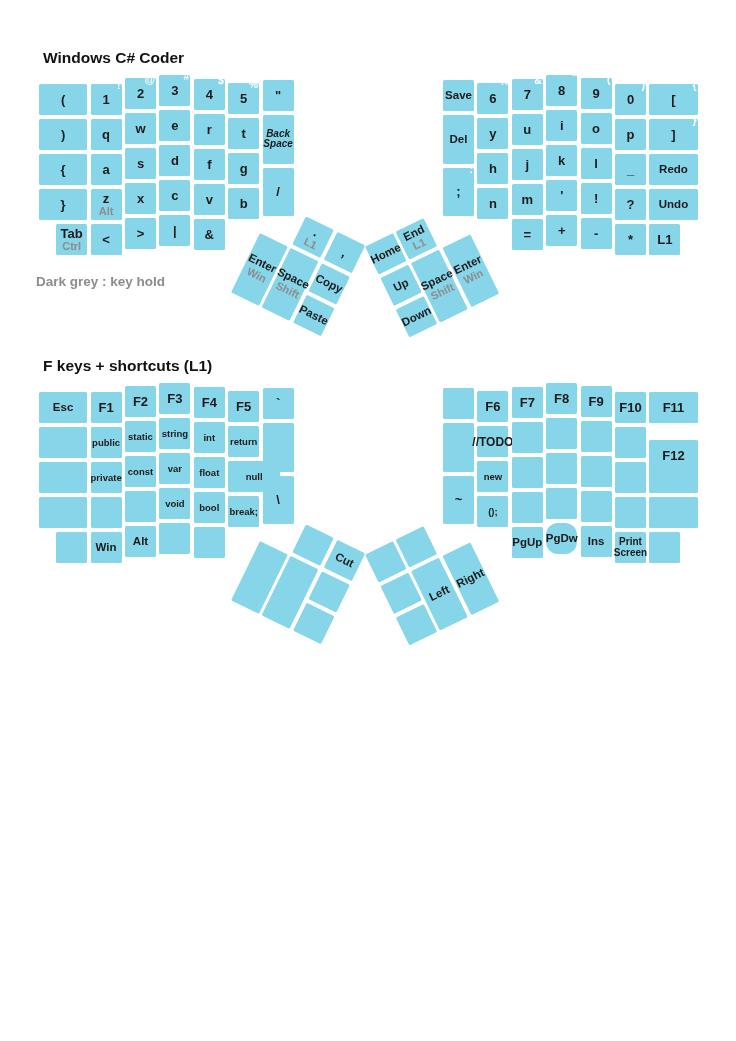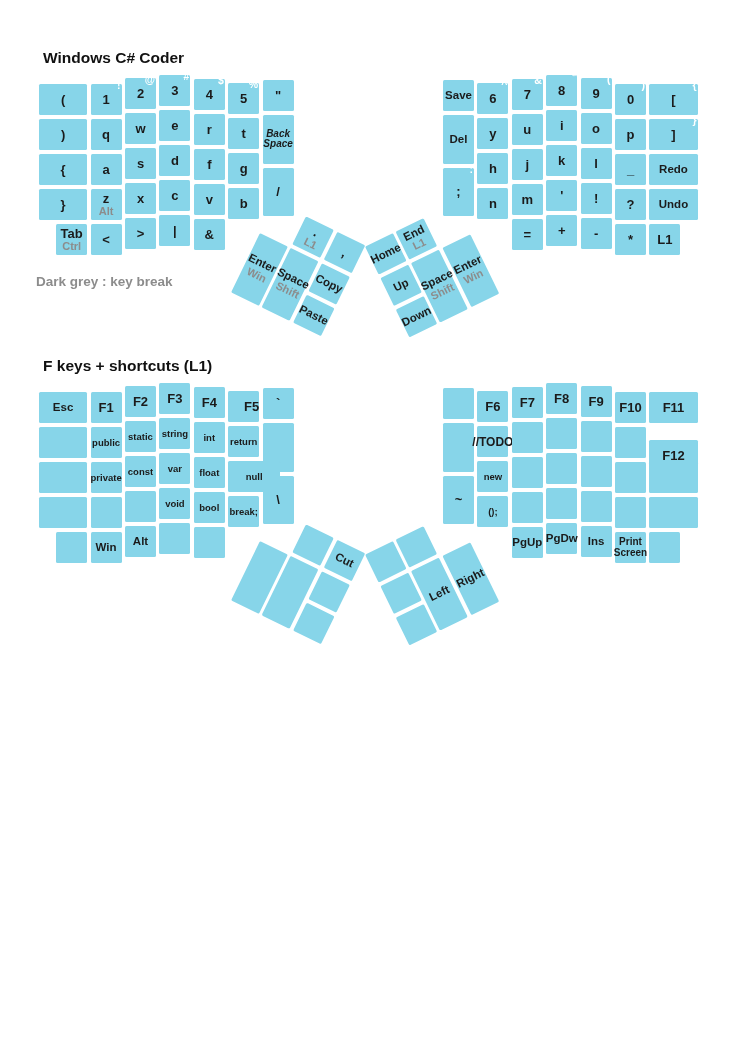"Dark grey : key break" div.legend { text: break -> hold }
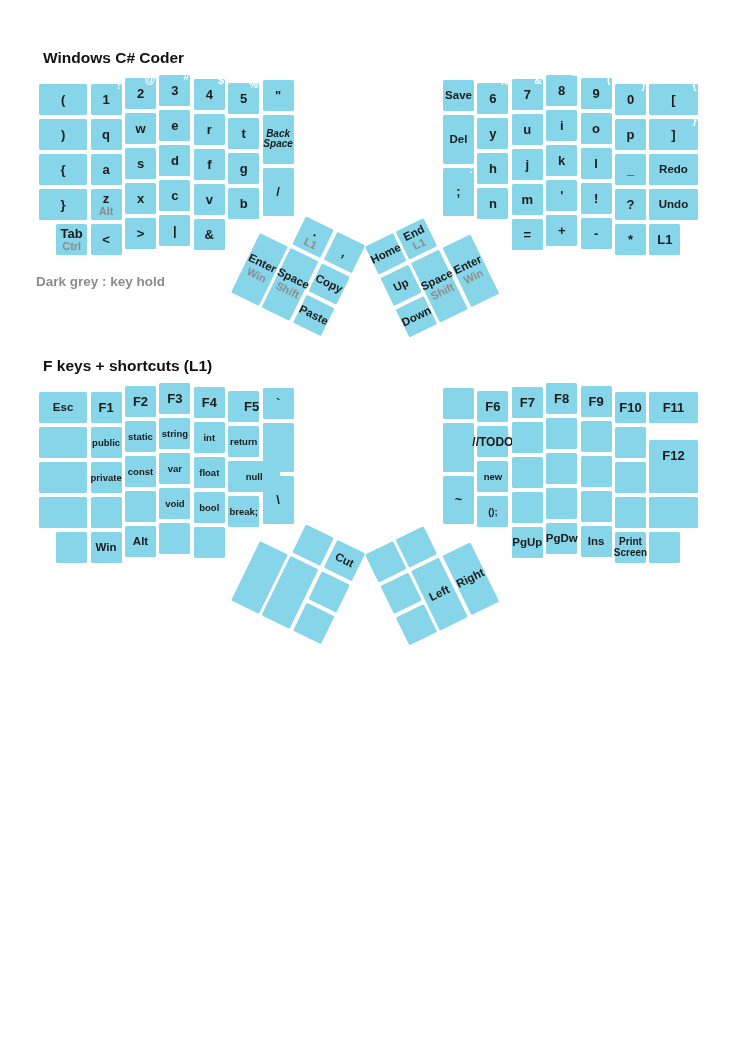"F5" div.key { align-items: flex-end -> none }
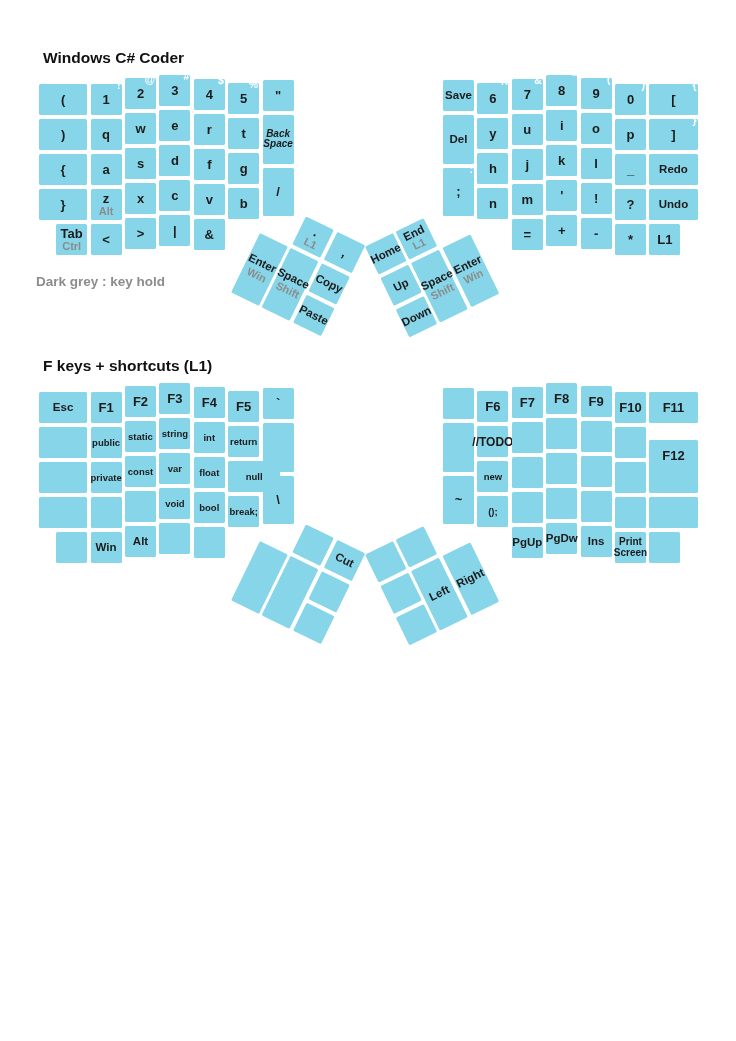"PgDw" div.key { border-radius: none -> 12px }
